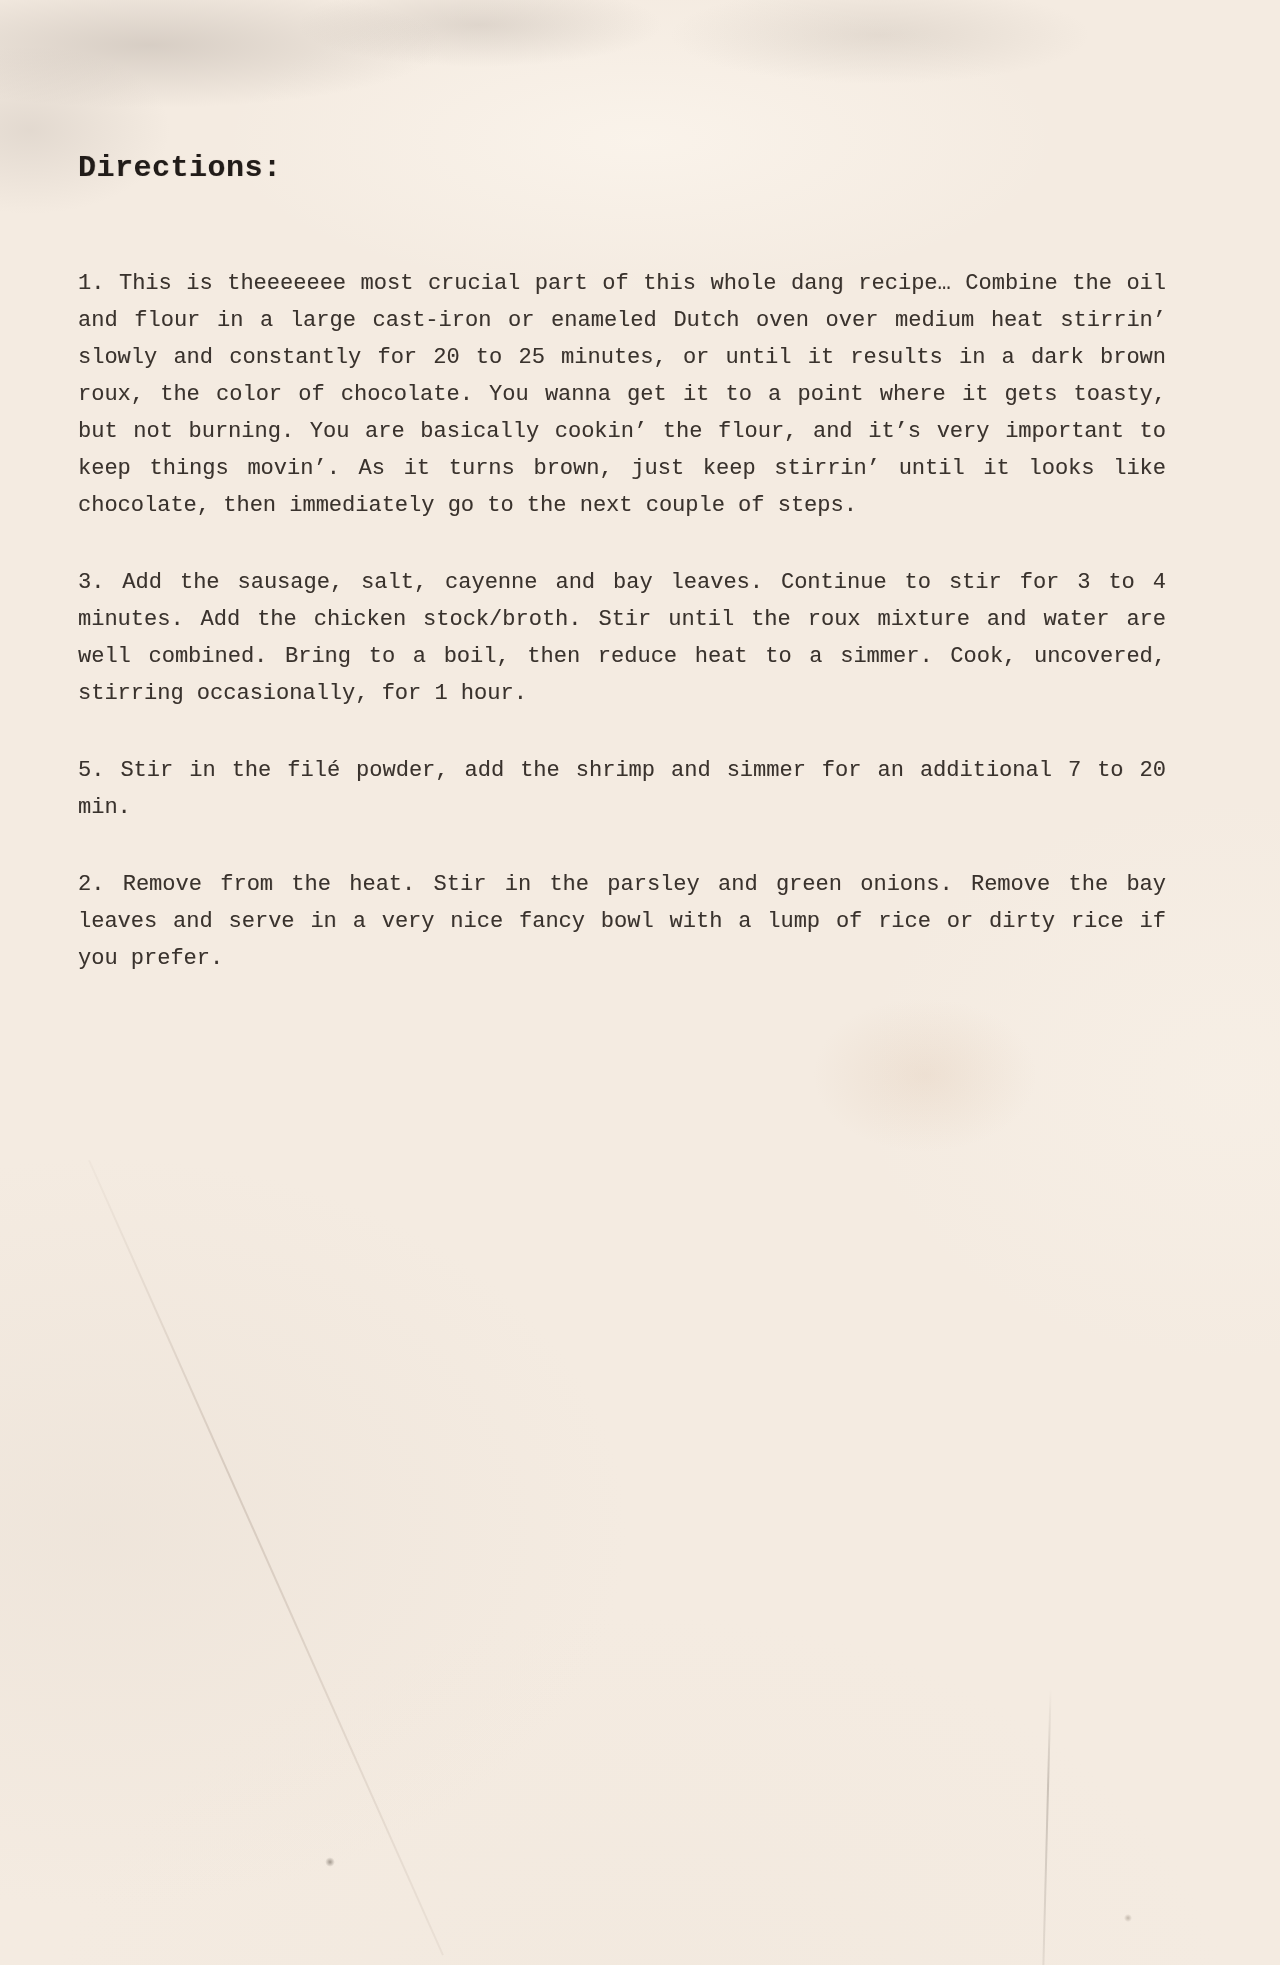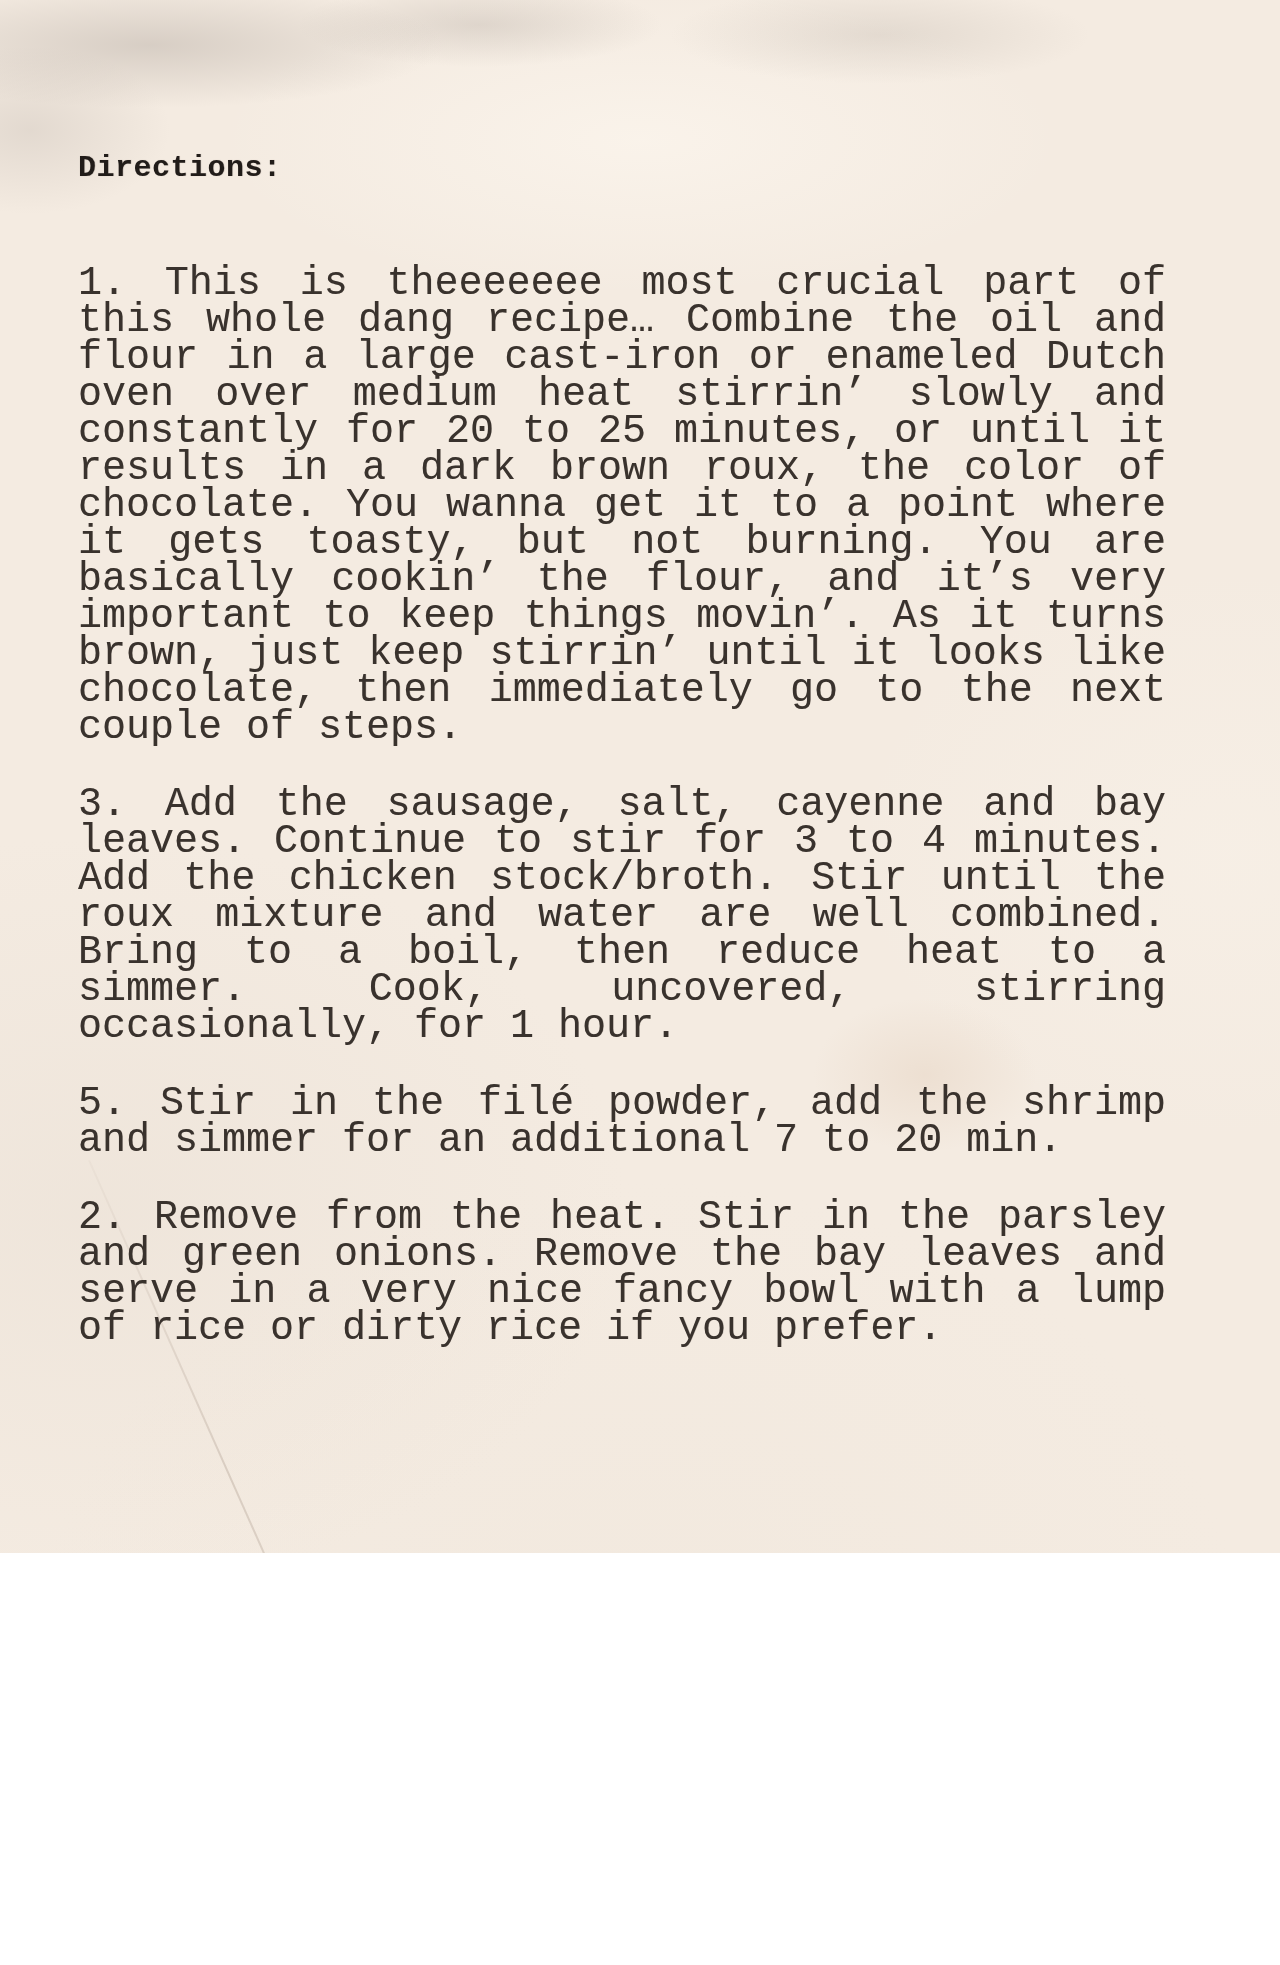"Directions:" .paper { height: 1553px -> 1965px }
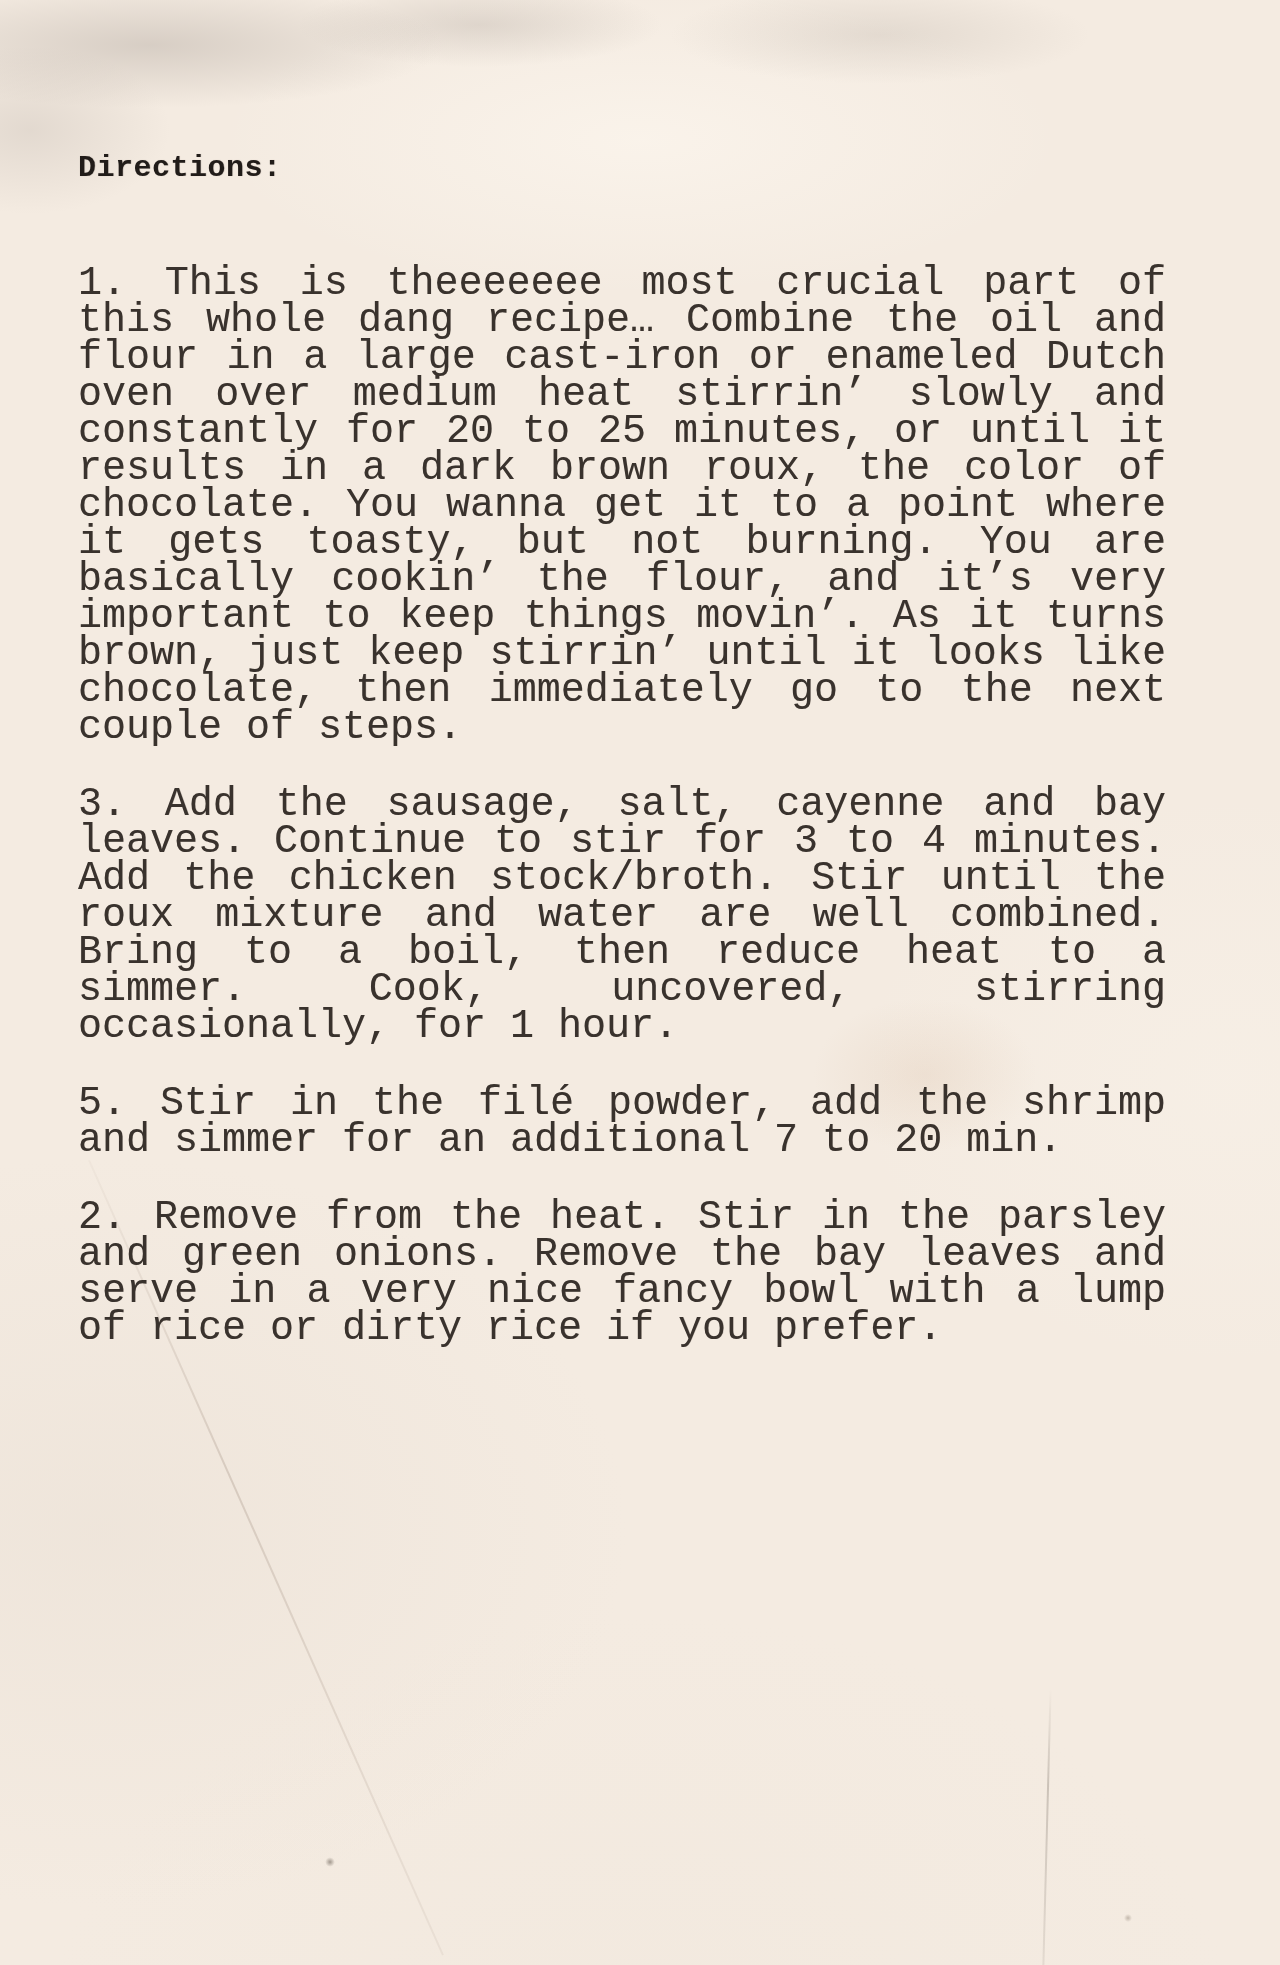"1. This is theeeeeee most" .step { font-size: 40px -> 22px }
